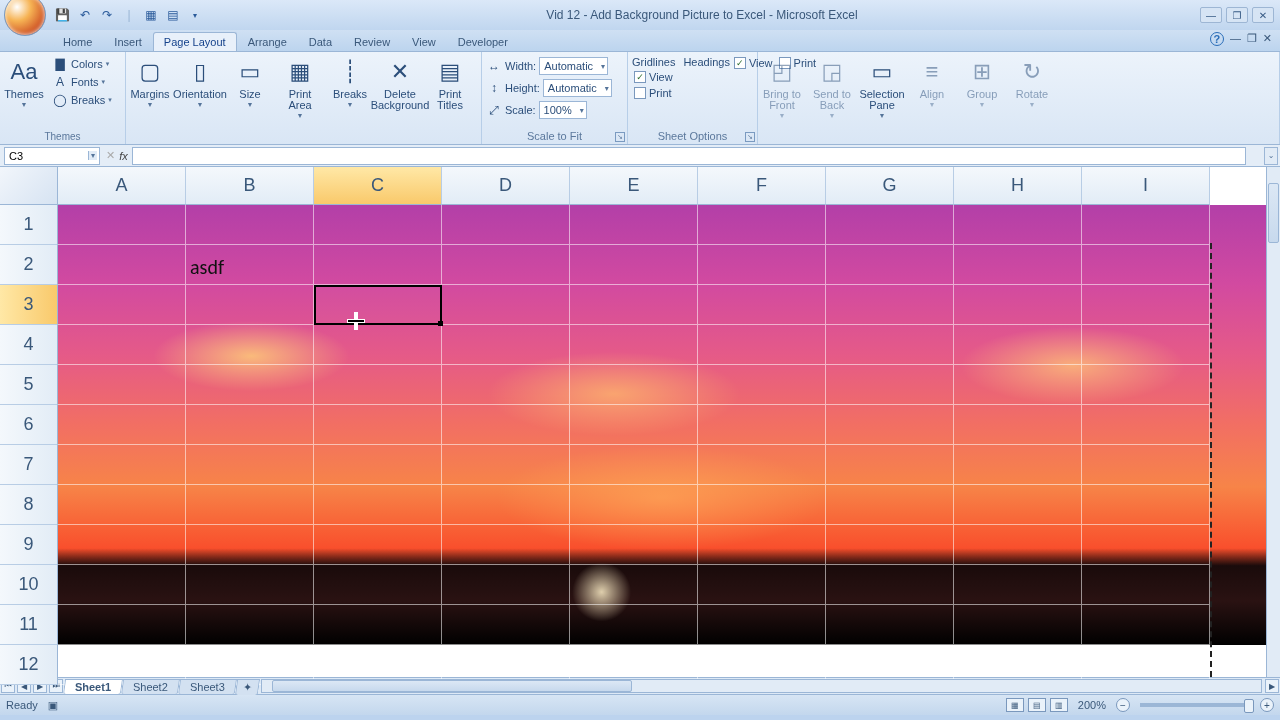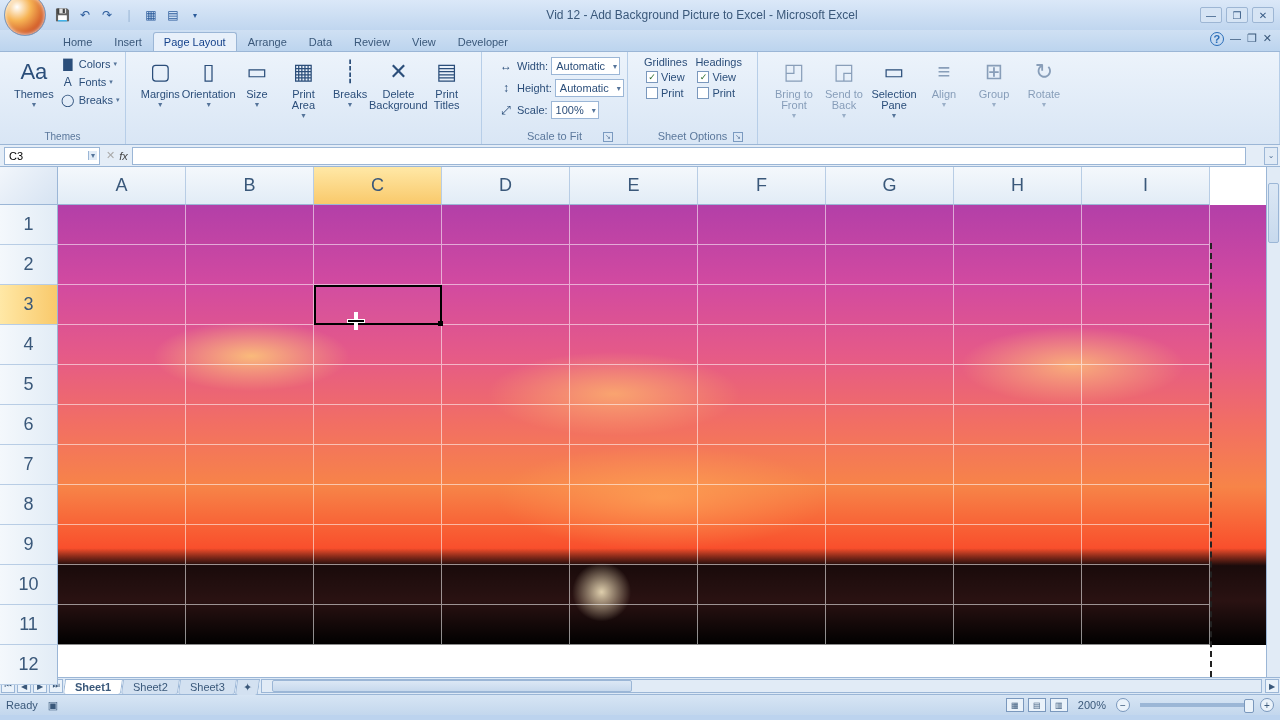"Aa" .group { padding: 2px 12px 0 -> 2px 0 0 }
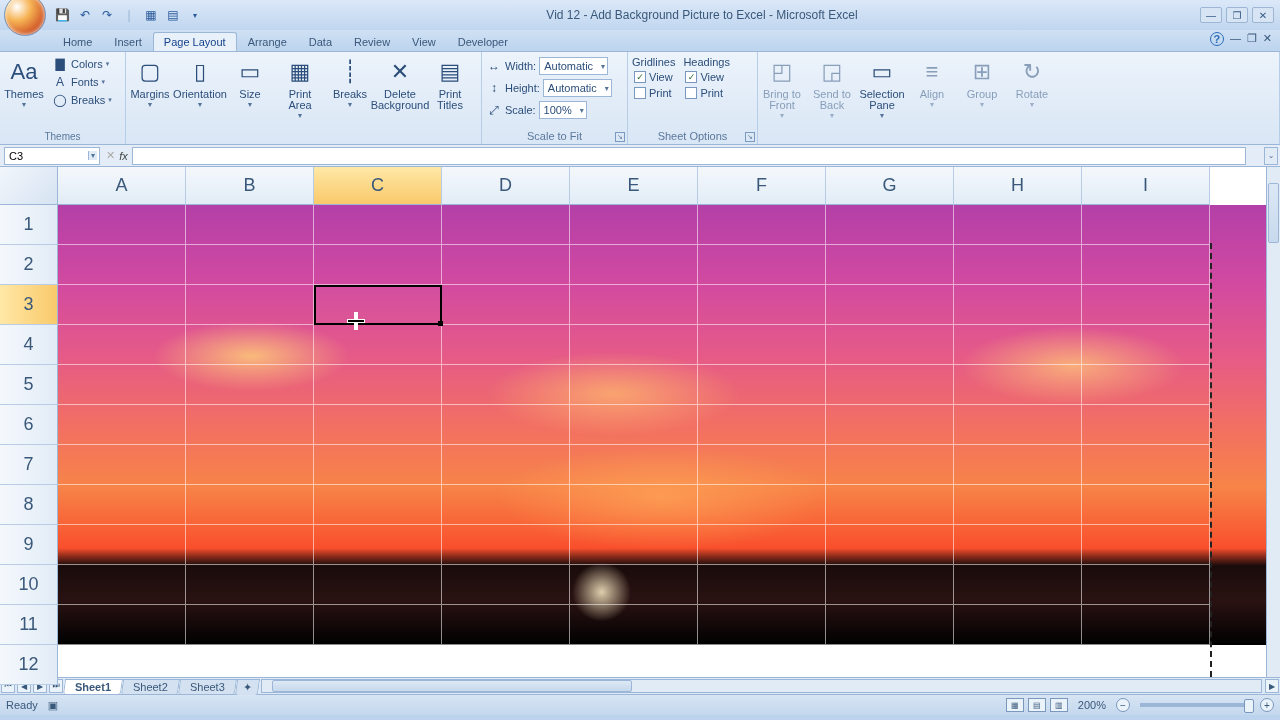"Headings" div { flex-direction: column -> row }
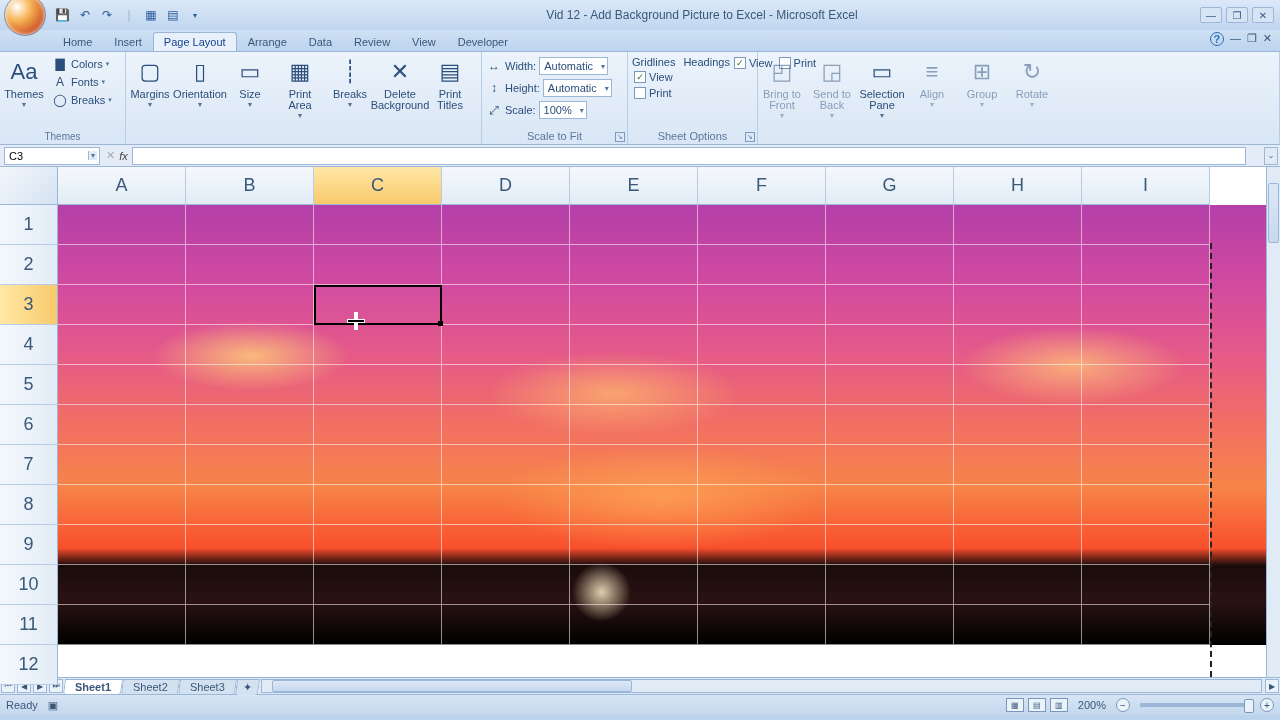"asdf" div.row { html: none -> <div> <div></div> <div>asdf</div> <div></div> <div></div> <div></div> <div></div> <div></div> <div></div> <div></div> </div> }
